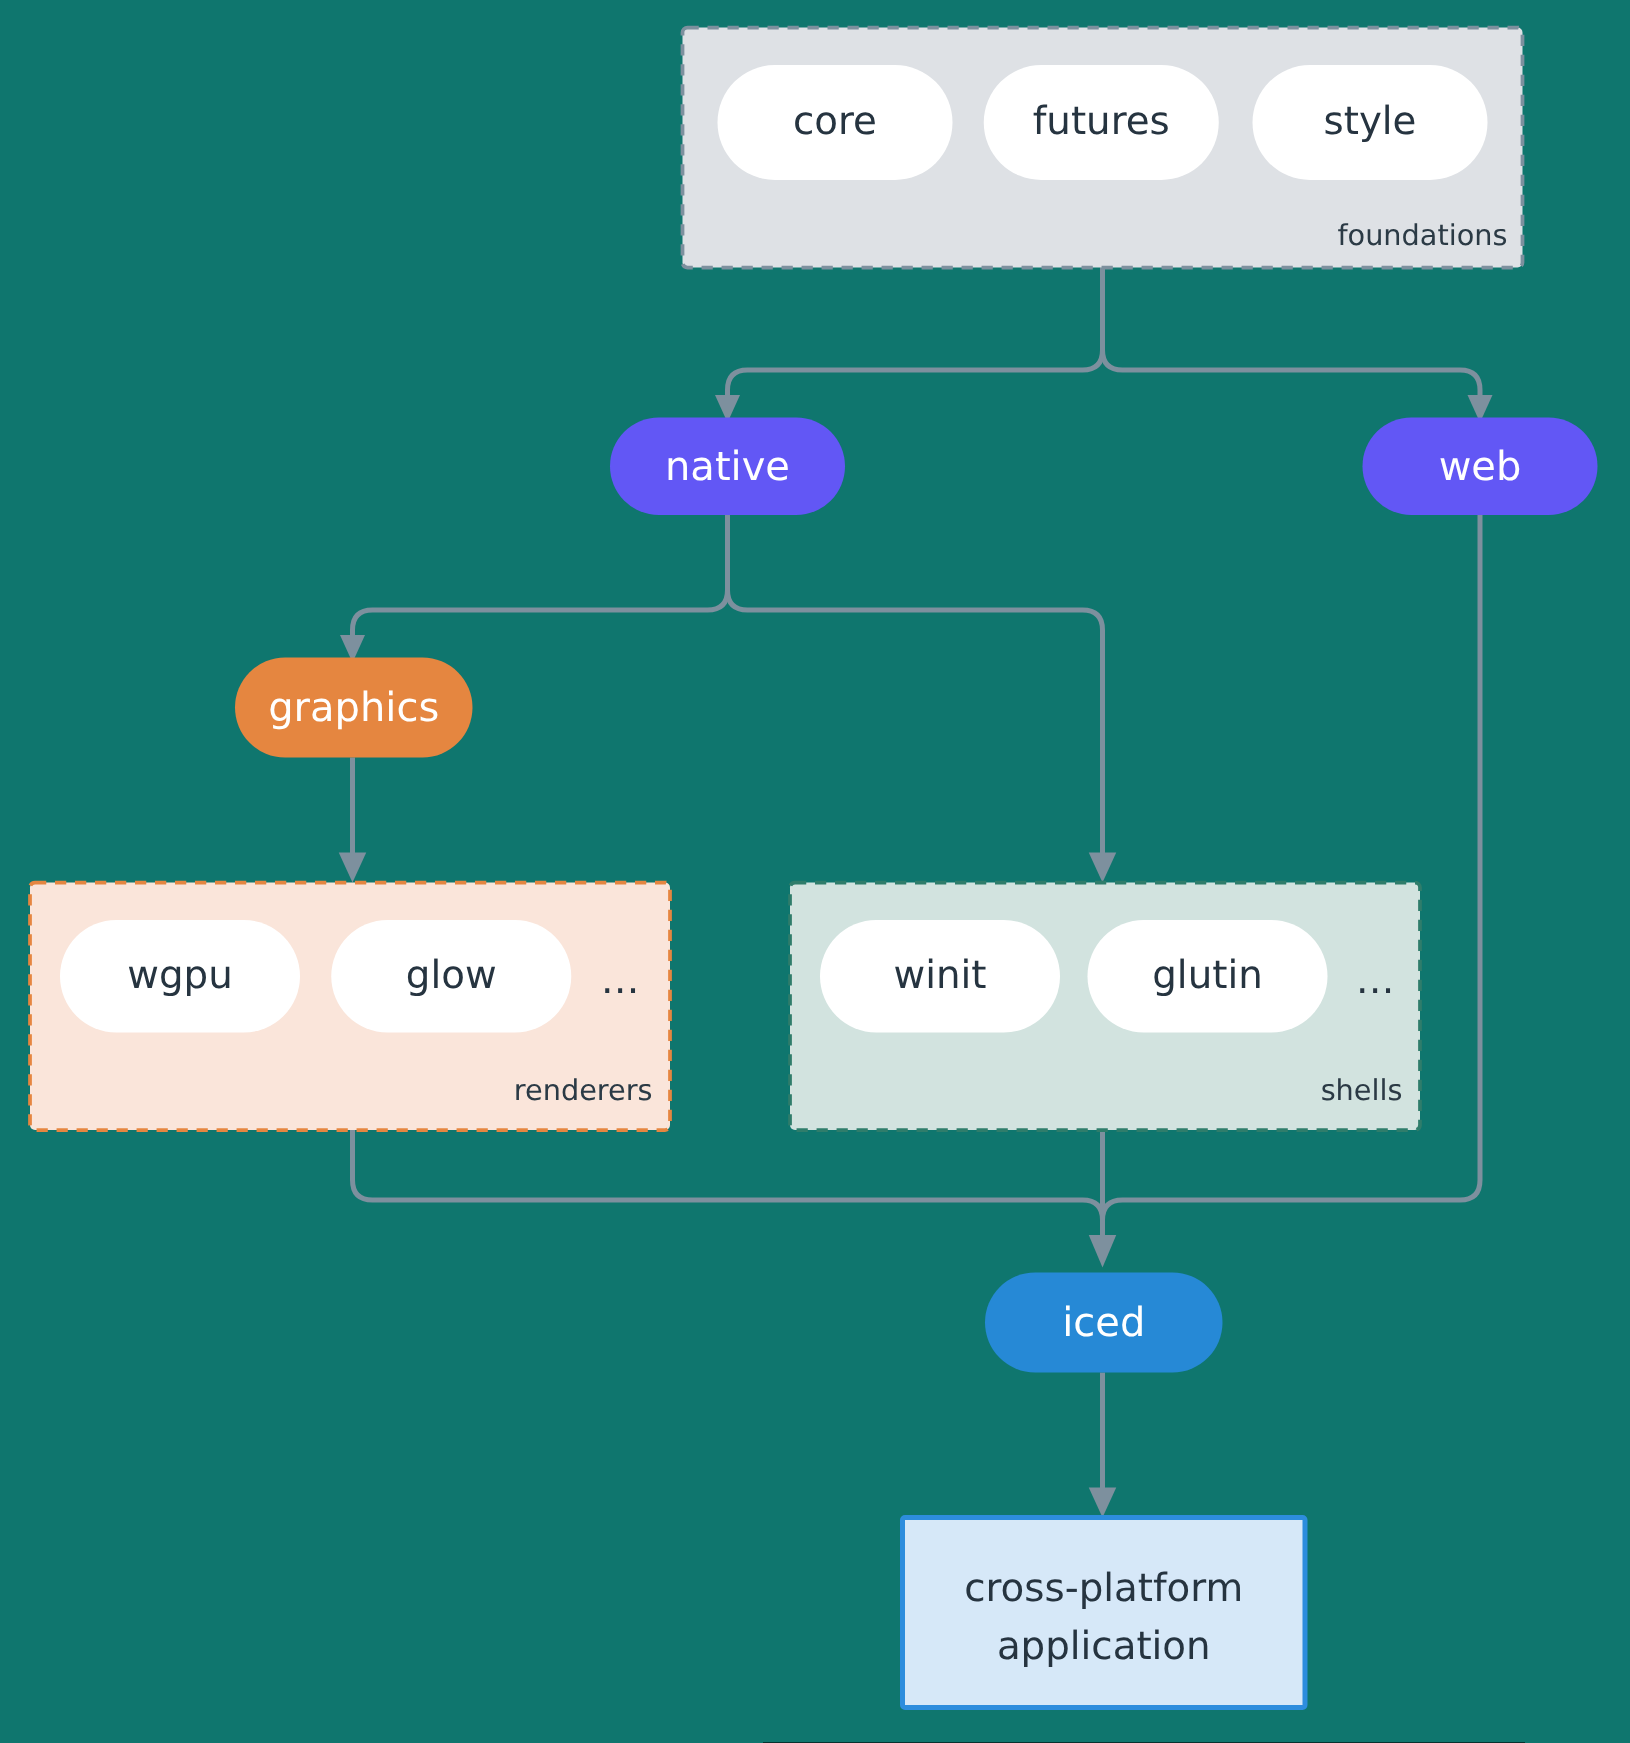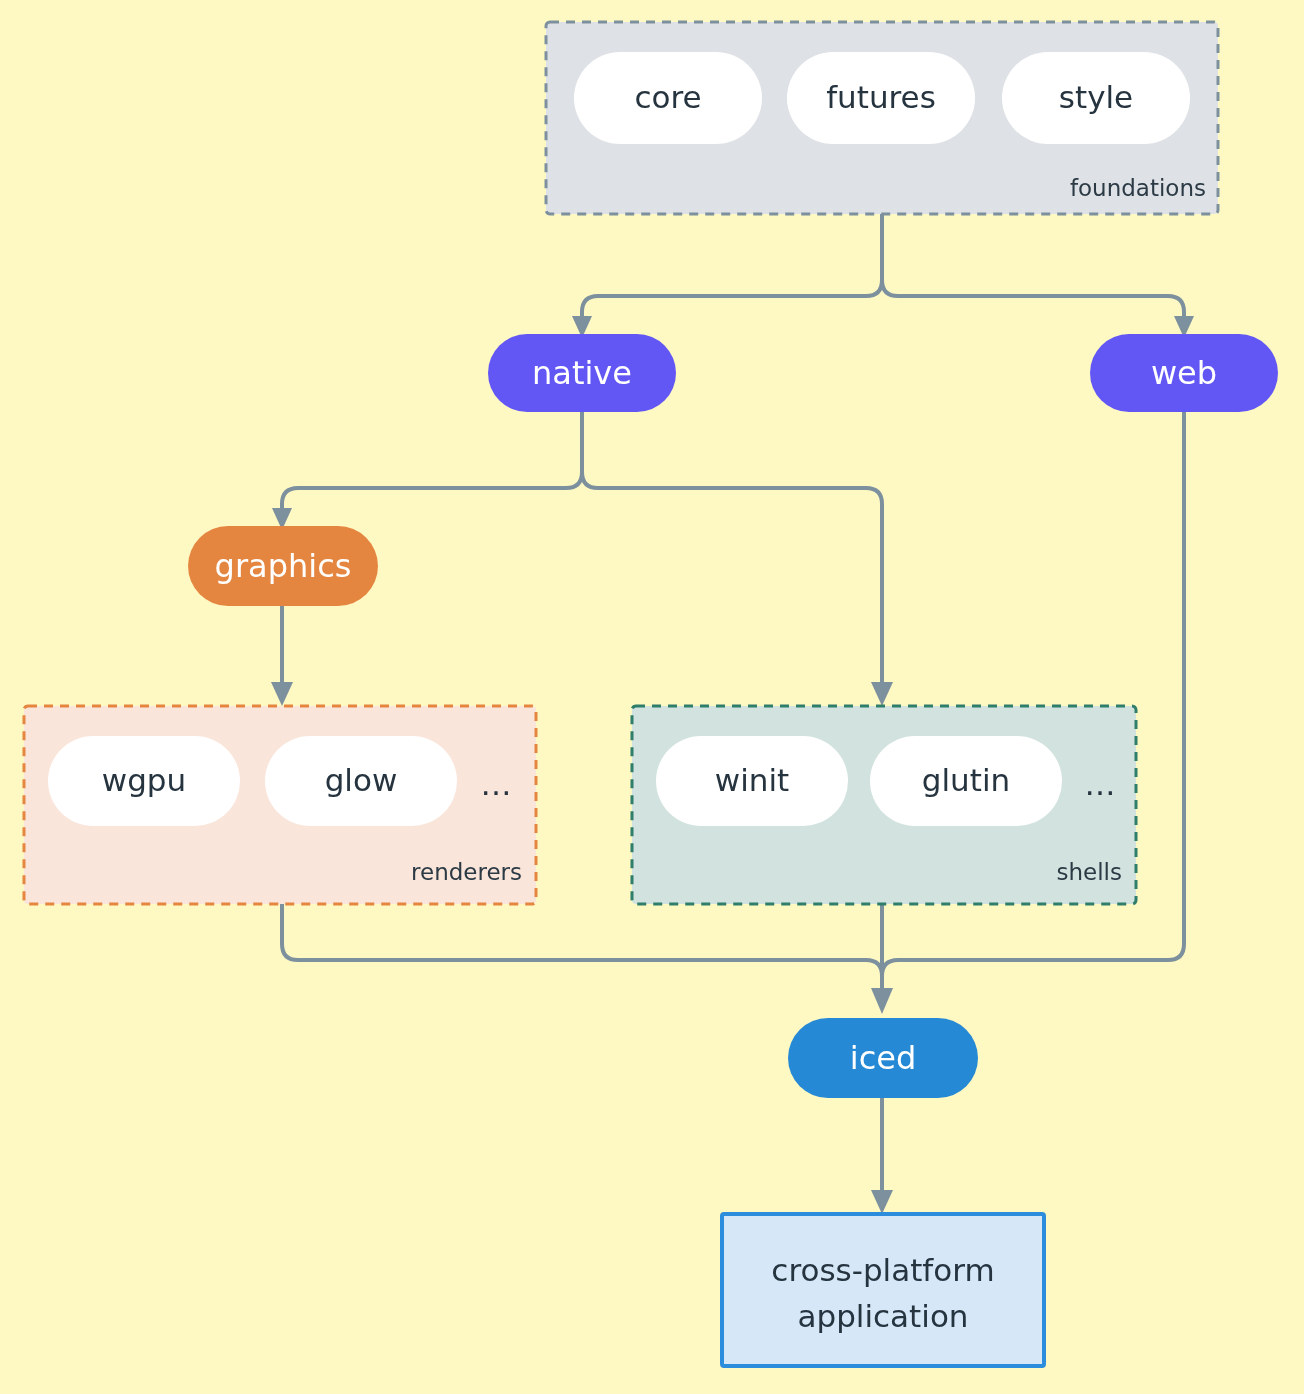"core" #diagram-root { background: #fef9c3 -> #0f766e }
